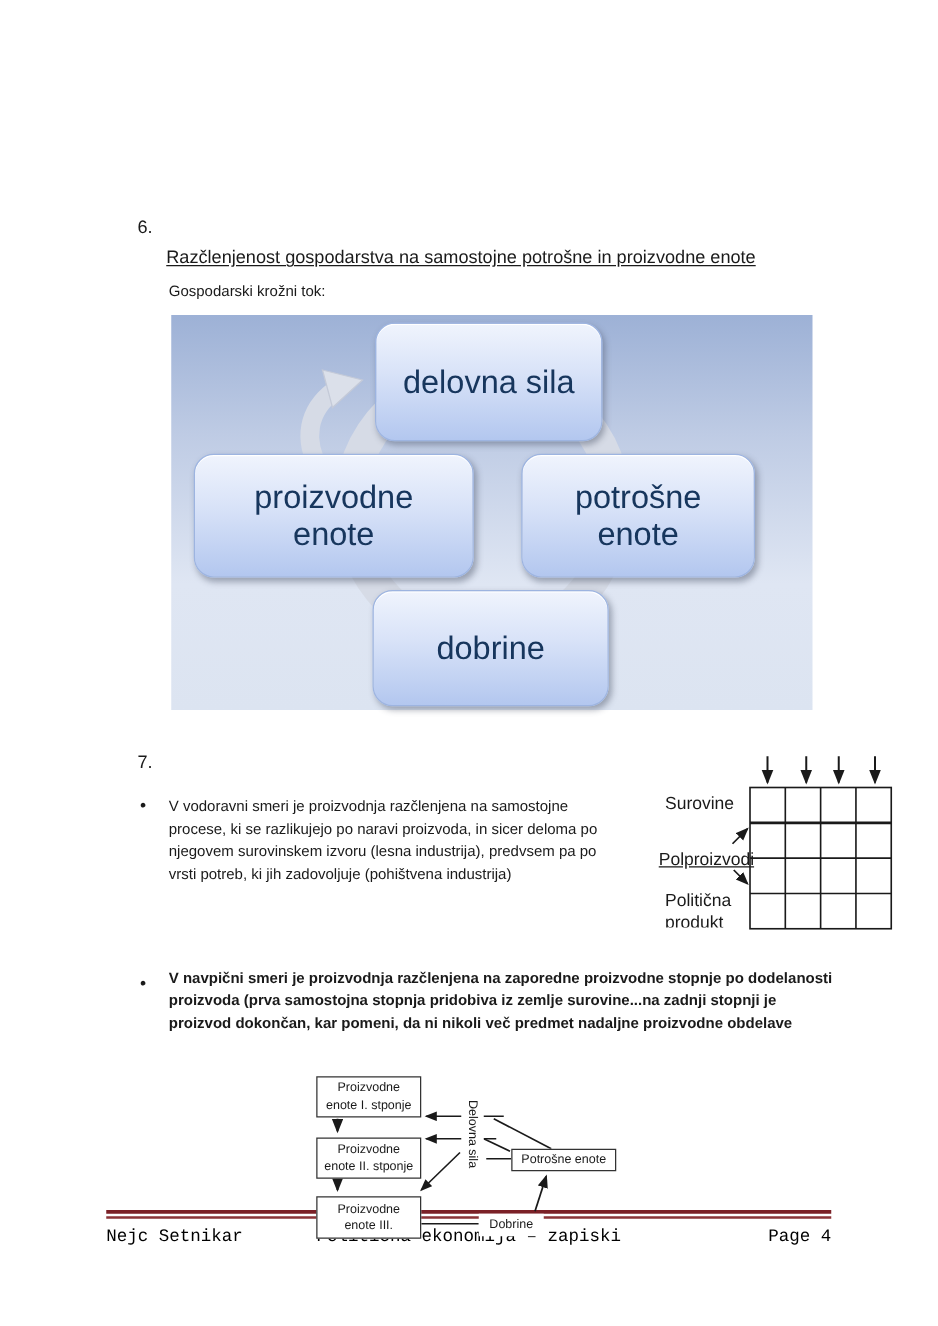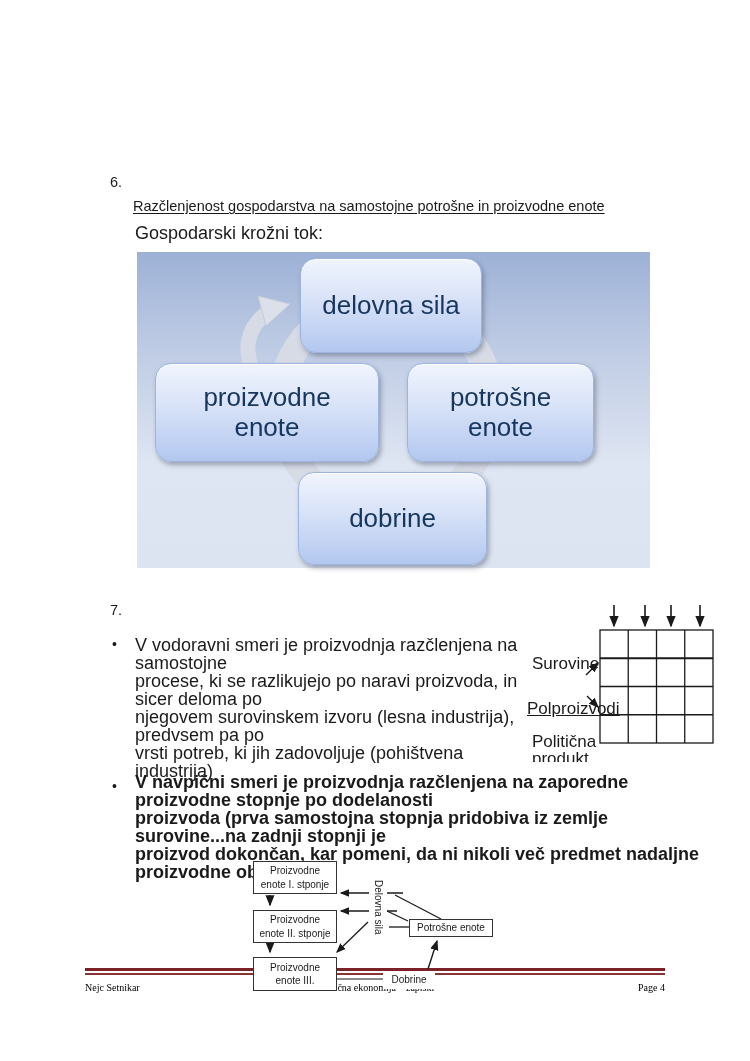"Gospodarski krožni tok:" .body-text { font-size: 18px -> 12px }
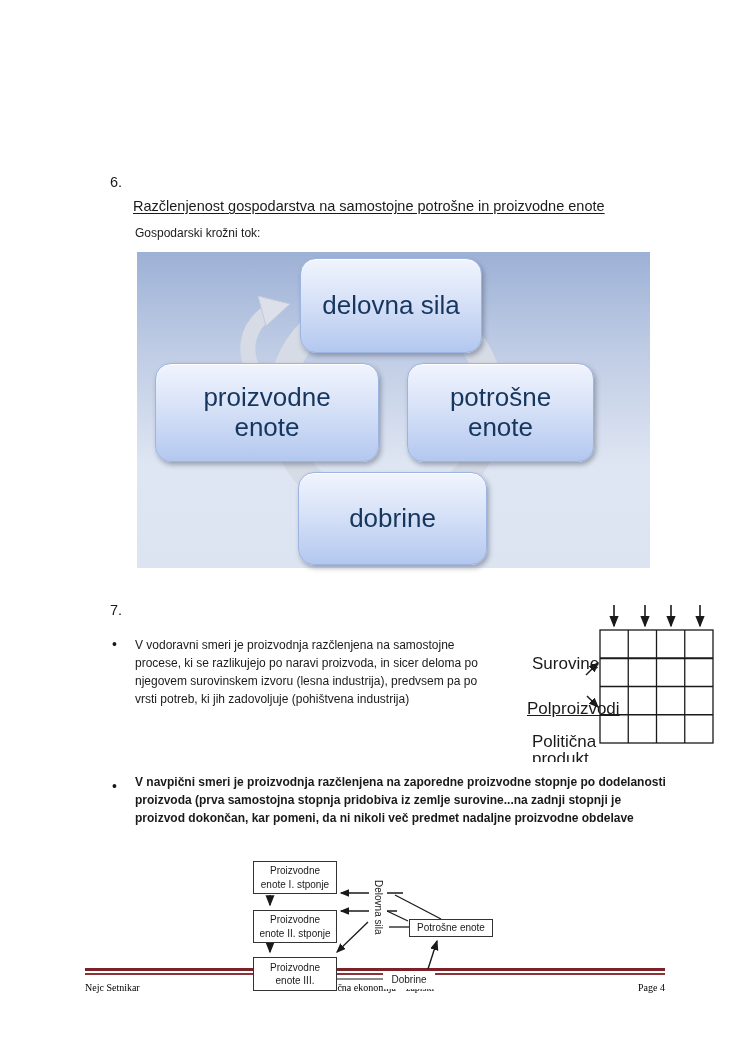"potrošne" #cycle-right { left: 270px -> 280px }
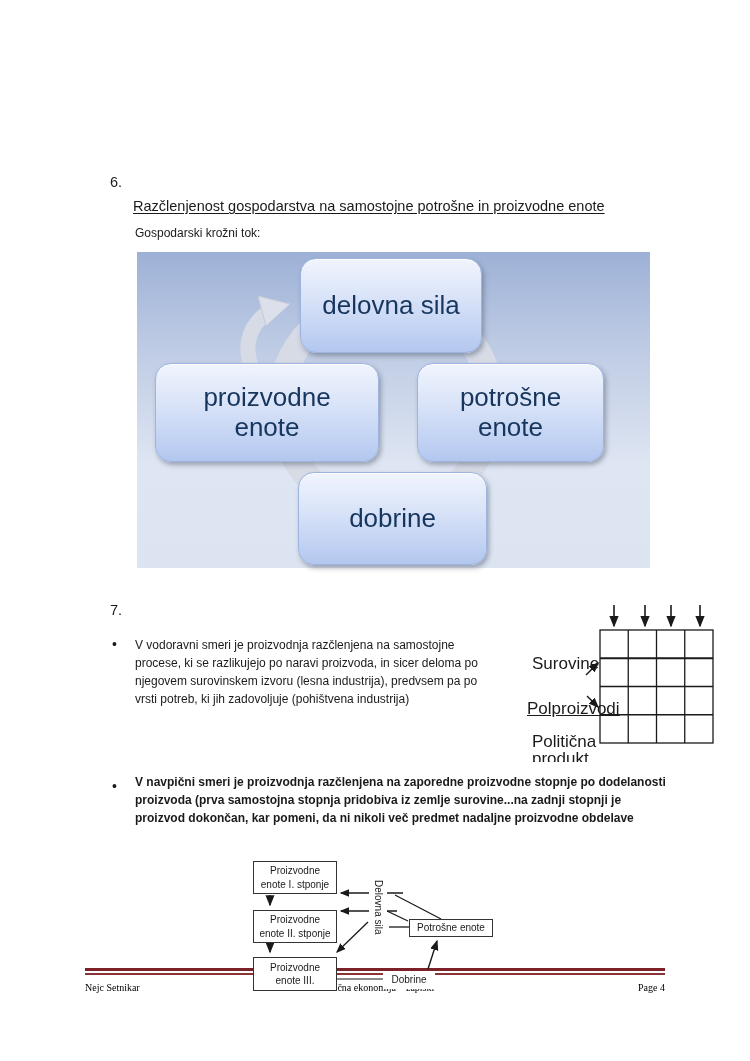"Surovine" .grid-label { font-size: 17px -> 14px; margin-top: 20px -> none }
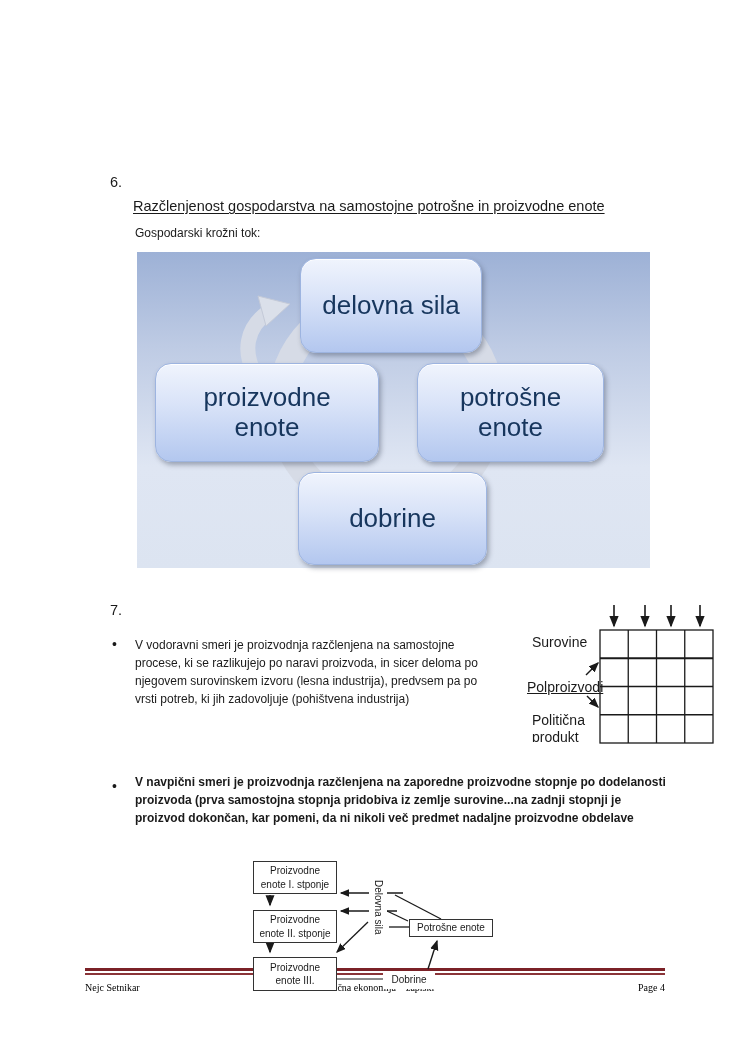"Nejc Setnikar" .footer-text { font-family: Liberation Serif, serif -> Liberation Mono, monospace; font-size: 10px -> 14px }
